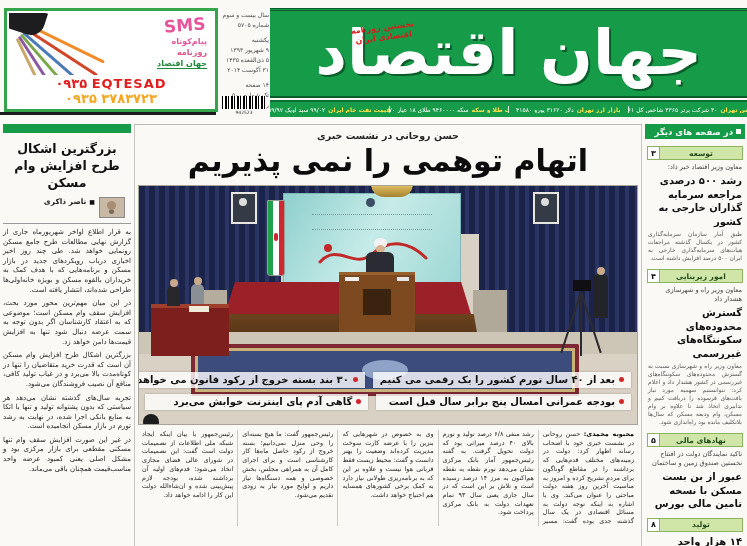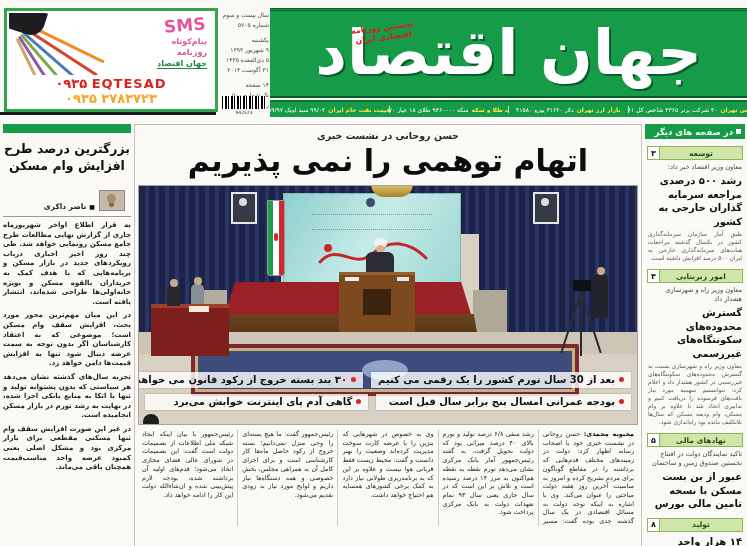"بزرگترین درصد طرح افزایش وام" div.op-headline { text: درصد -> اشکال }
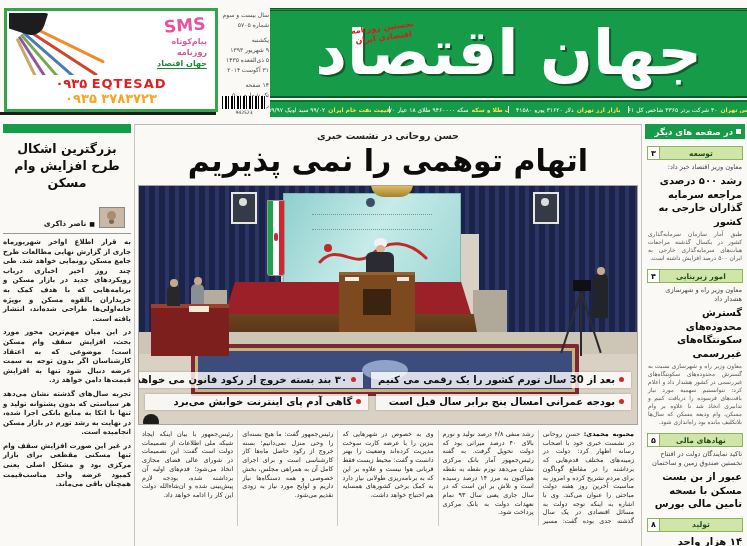"ناصر ذاکری" .author { align-items: flex-end -> flex-start; margin-top: 16px -> 6px }
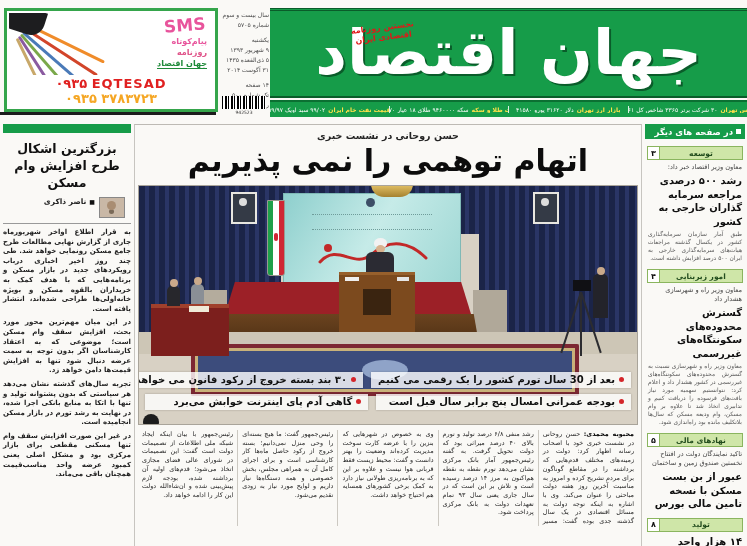"به قرار اطلاع اواخر شهریورماه" .op-p { font-weight: bold -> none }
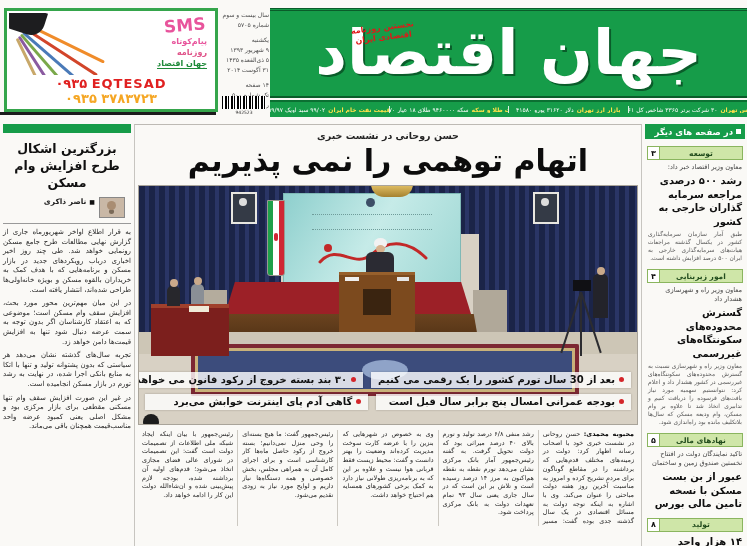"بزرگترین اشکال طرح افزایش وام مسکن آن" div.op-p { html: none -> <div>بزرگترین اشکال طرح افزایش وام مسکن آن است که قدرت خرید متقاضیان را تنها در کوتاه‌مدت بالا می‌برد و در غیاب تولید کافی، منافع آن نصیب فروشندگان می‌شود.</div> }
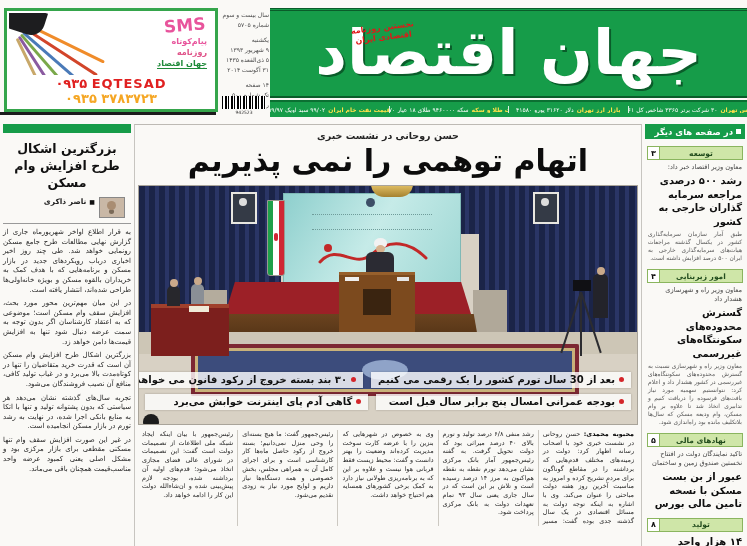"بعد از 30 سال تورم" span { text: 30 -> ۴۰ }
